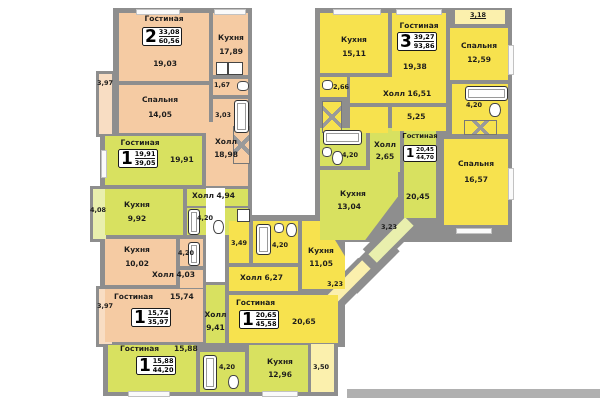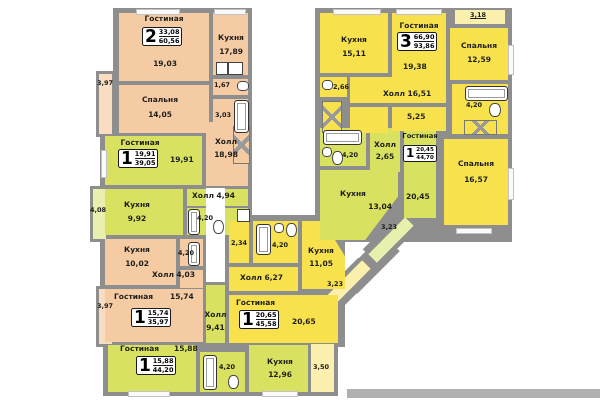"66,90" span.tt { text: 66,90 -> 39,27 }
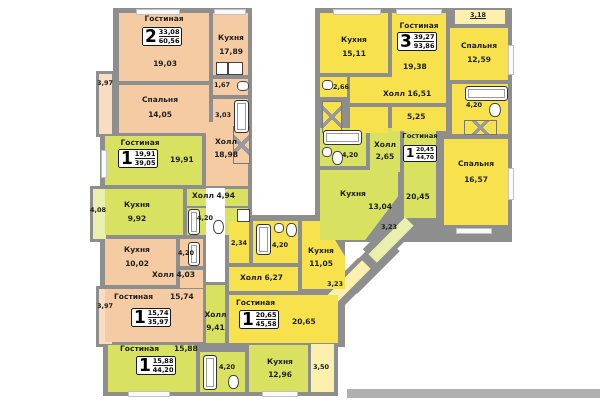"13,04" div.lbl { left: 346px -> 326px; text-align: right -> none }
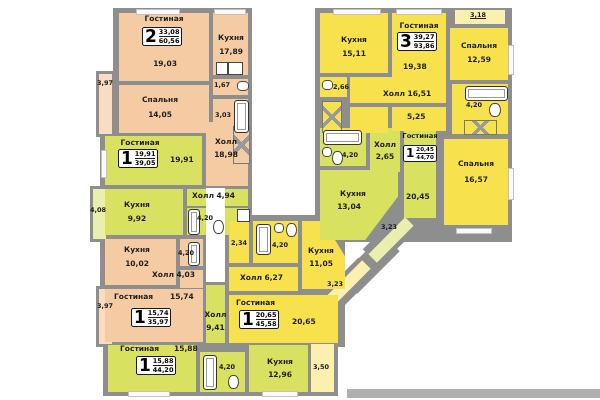"2,34" div.lbl { text: 2,34 -> 3,49 }
